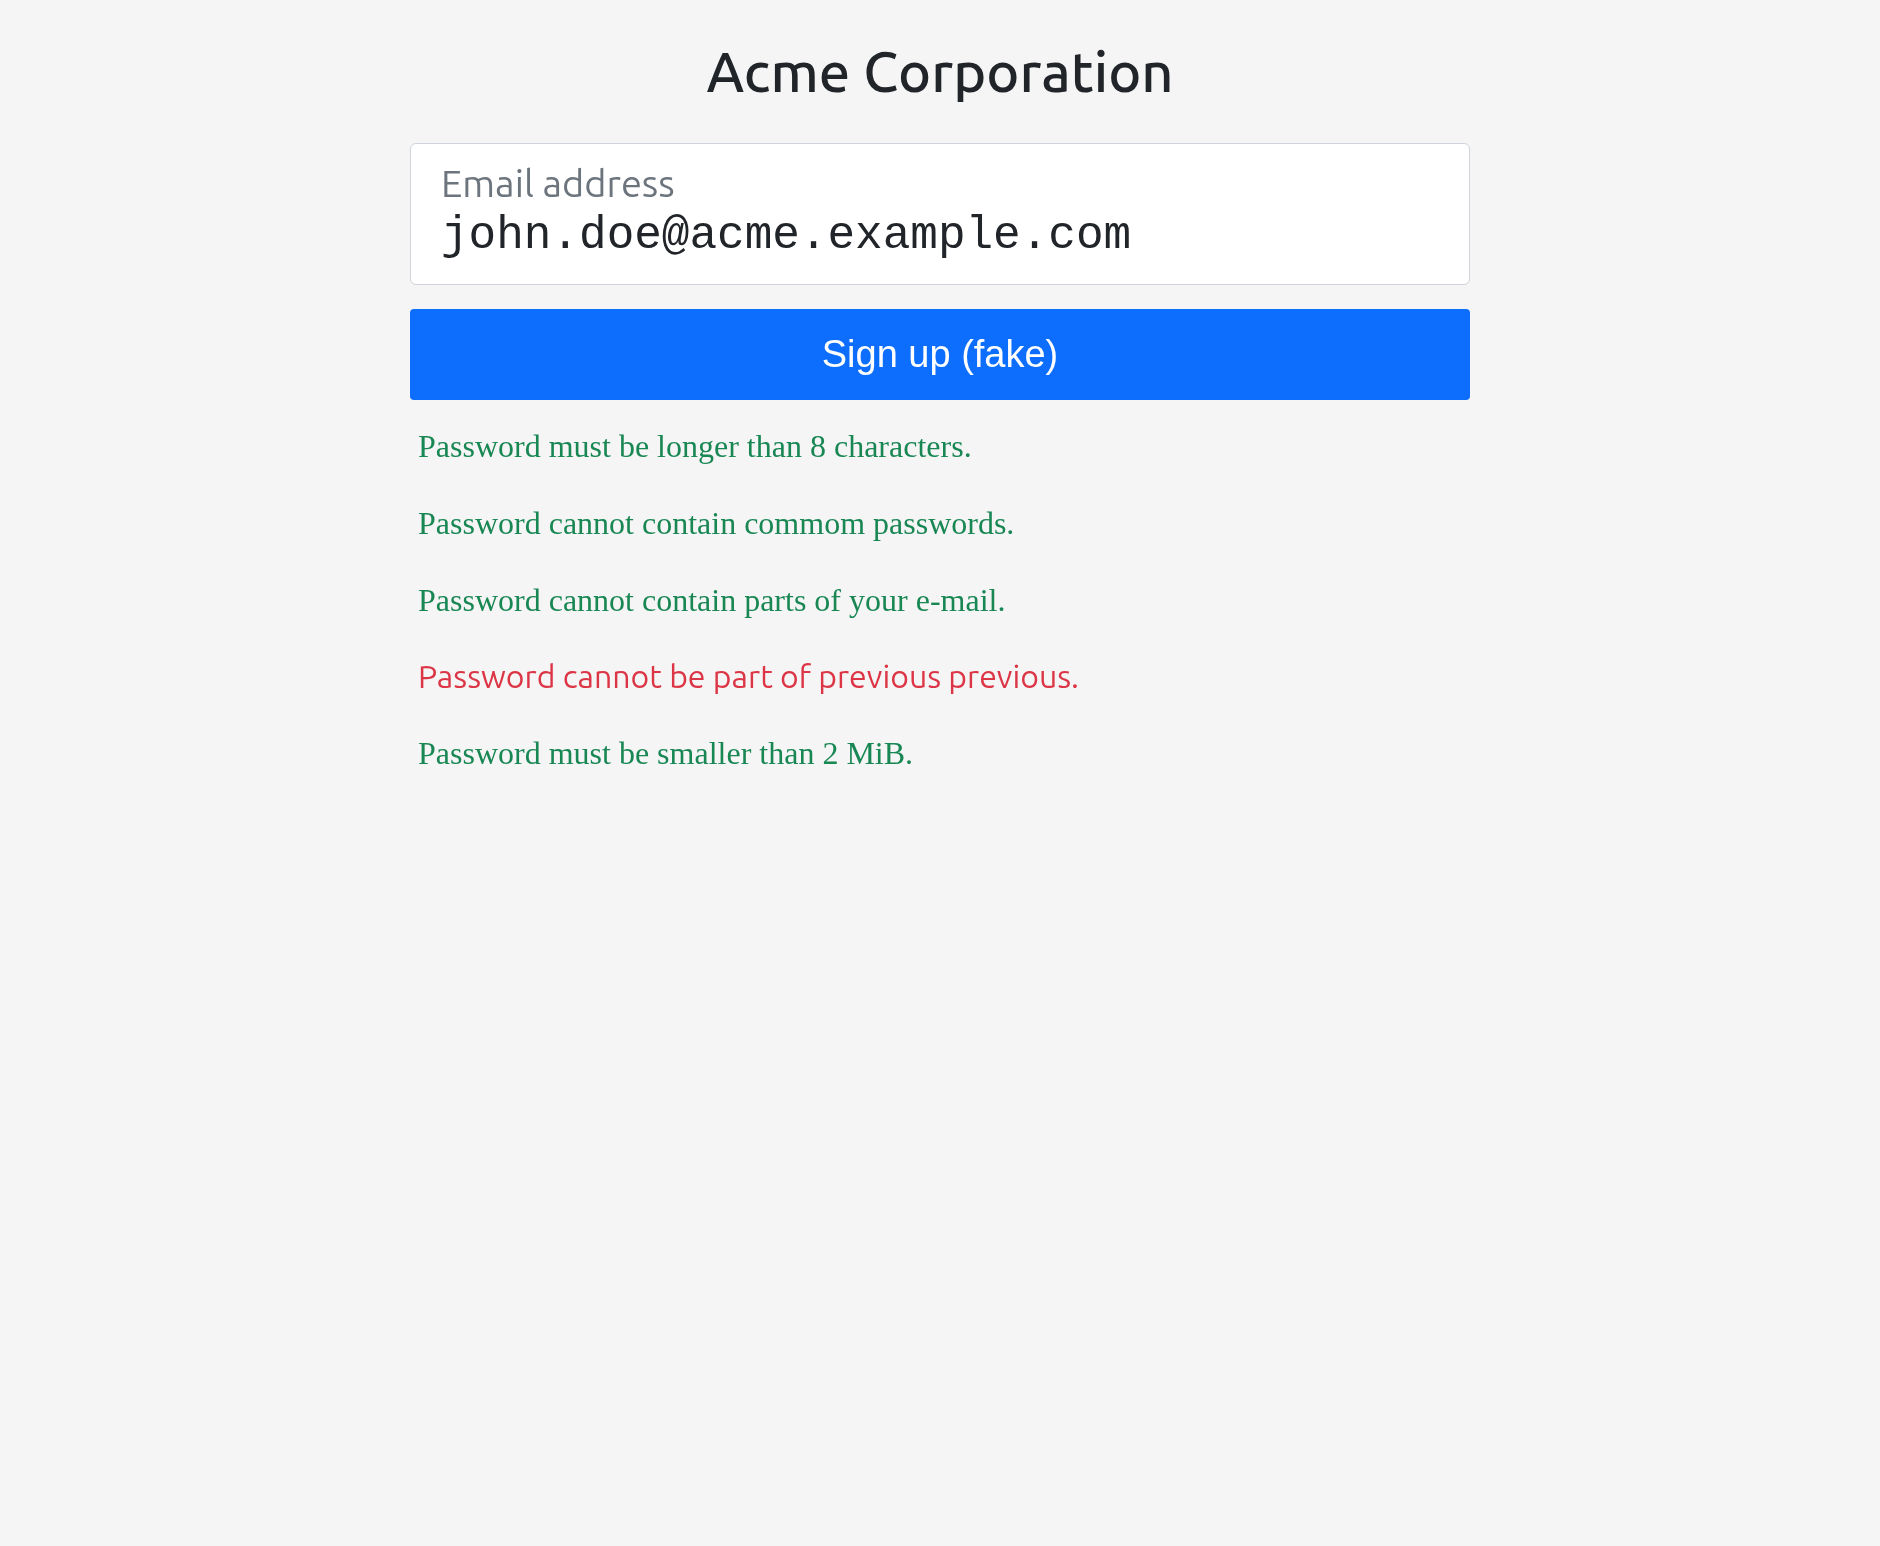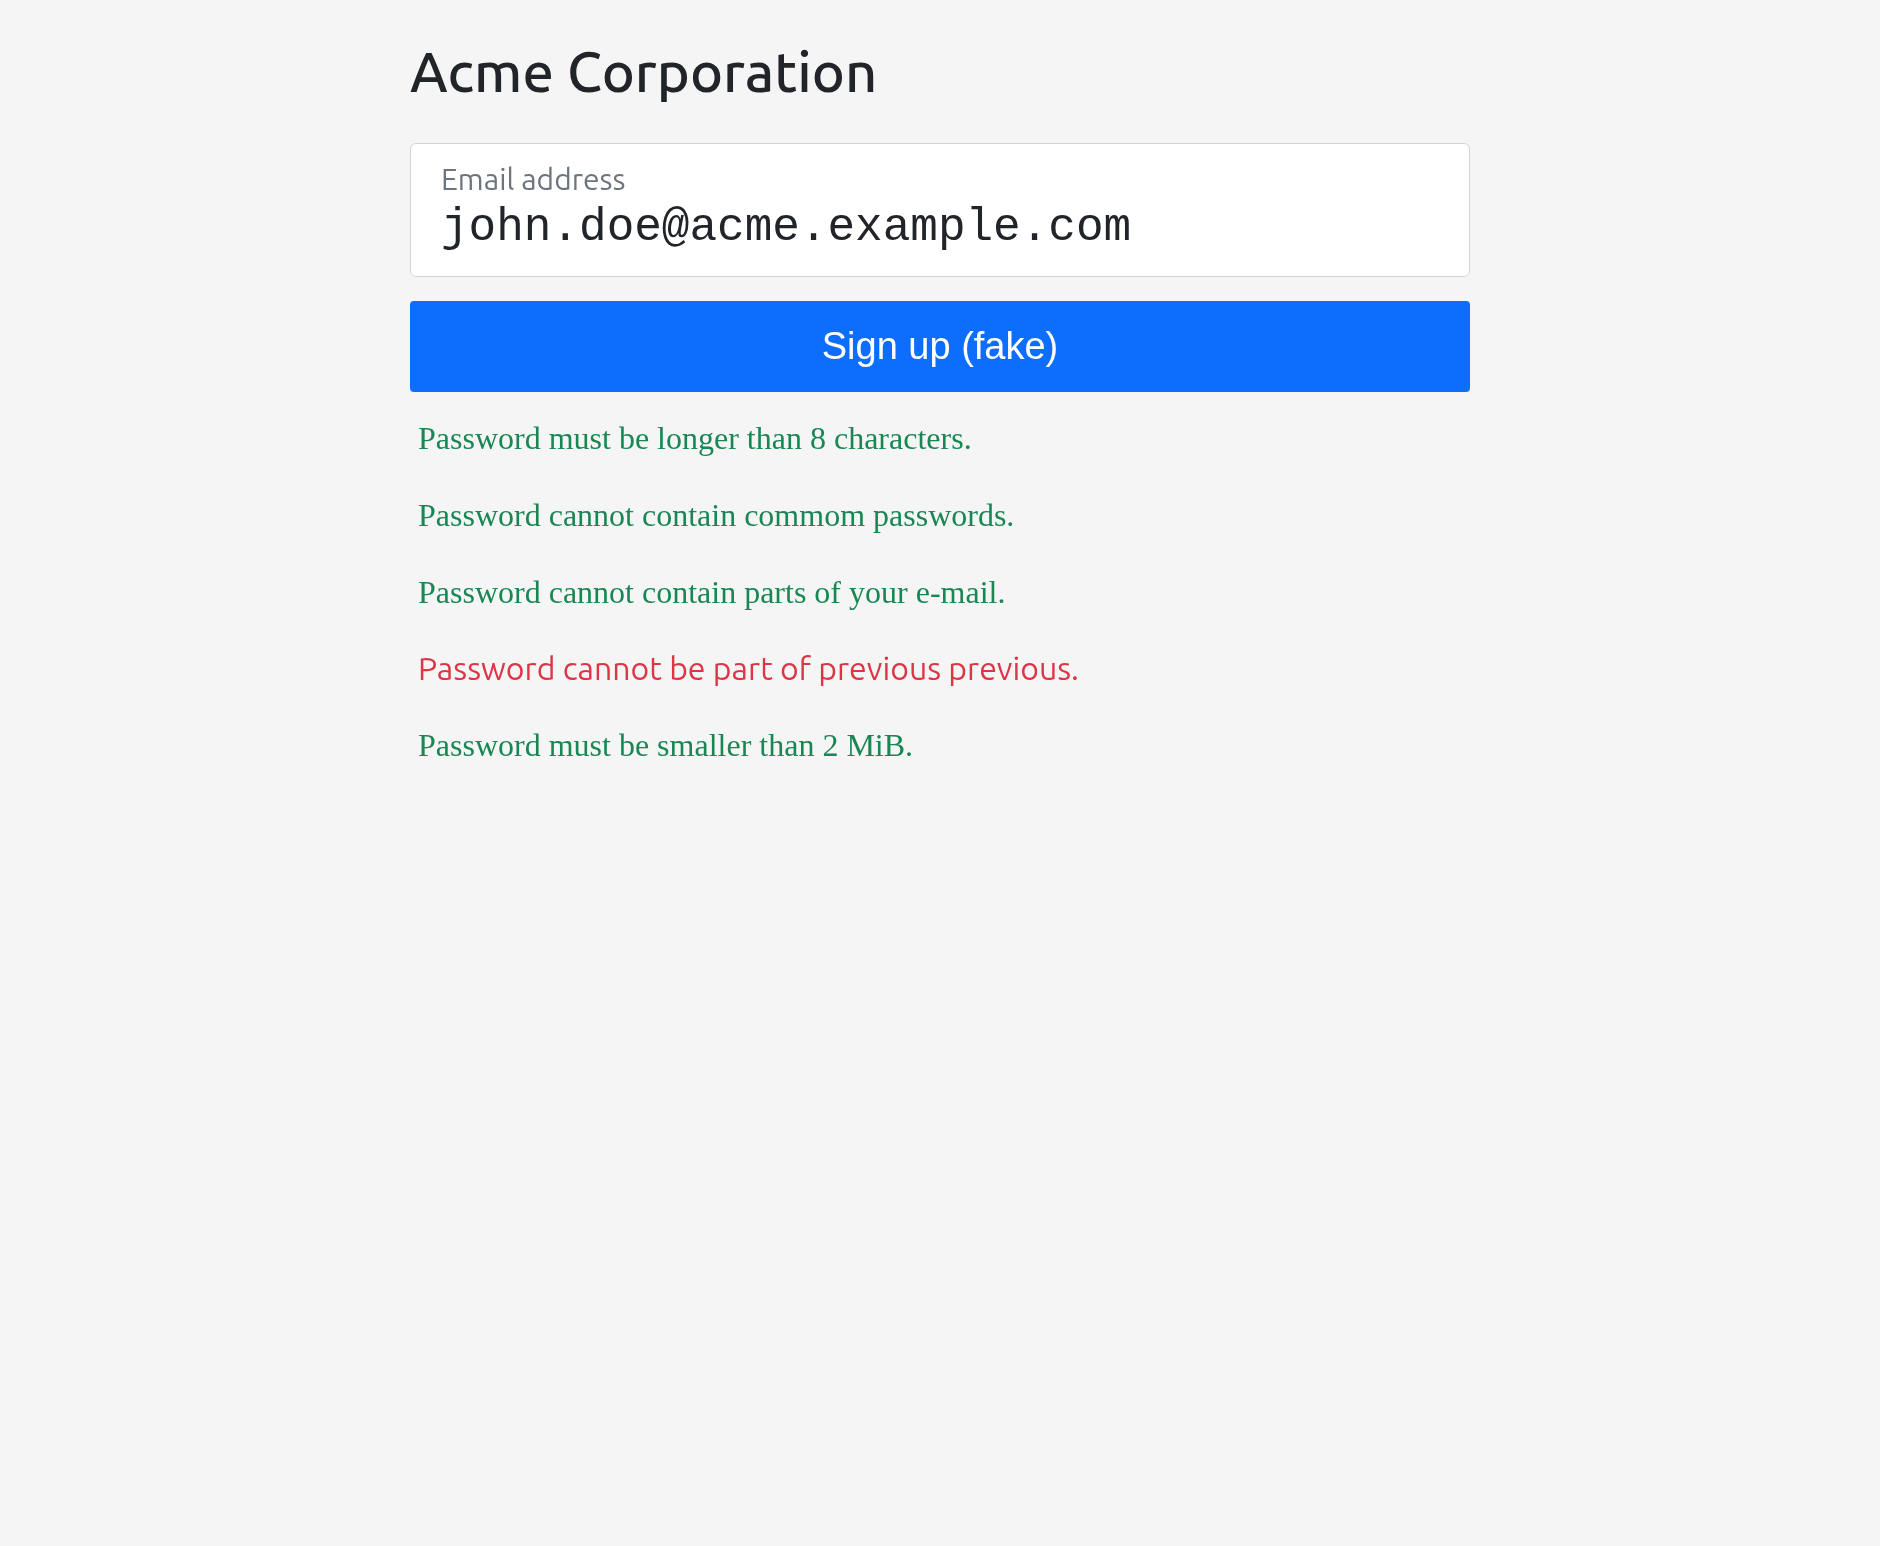"Acme Corporation" h1 { text-align: left -> center }
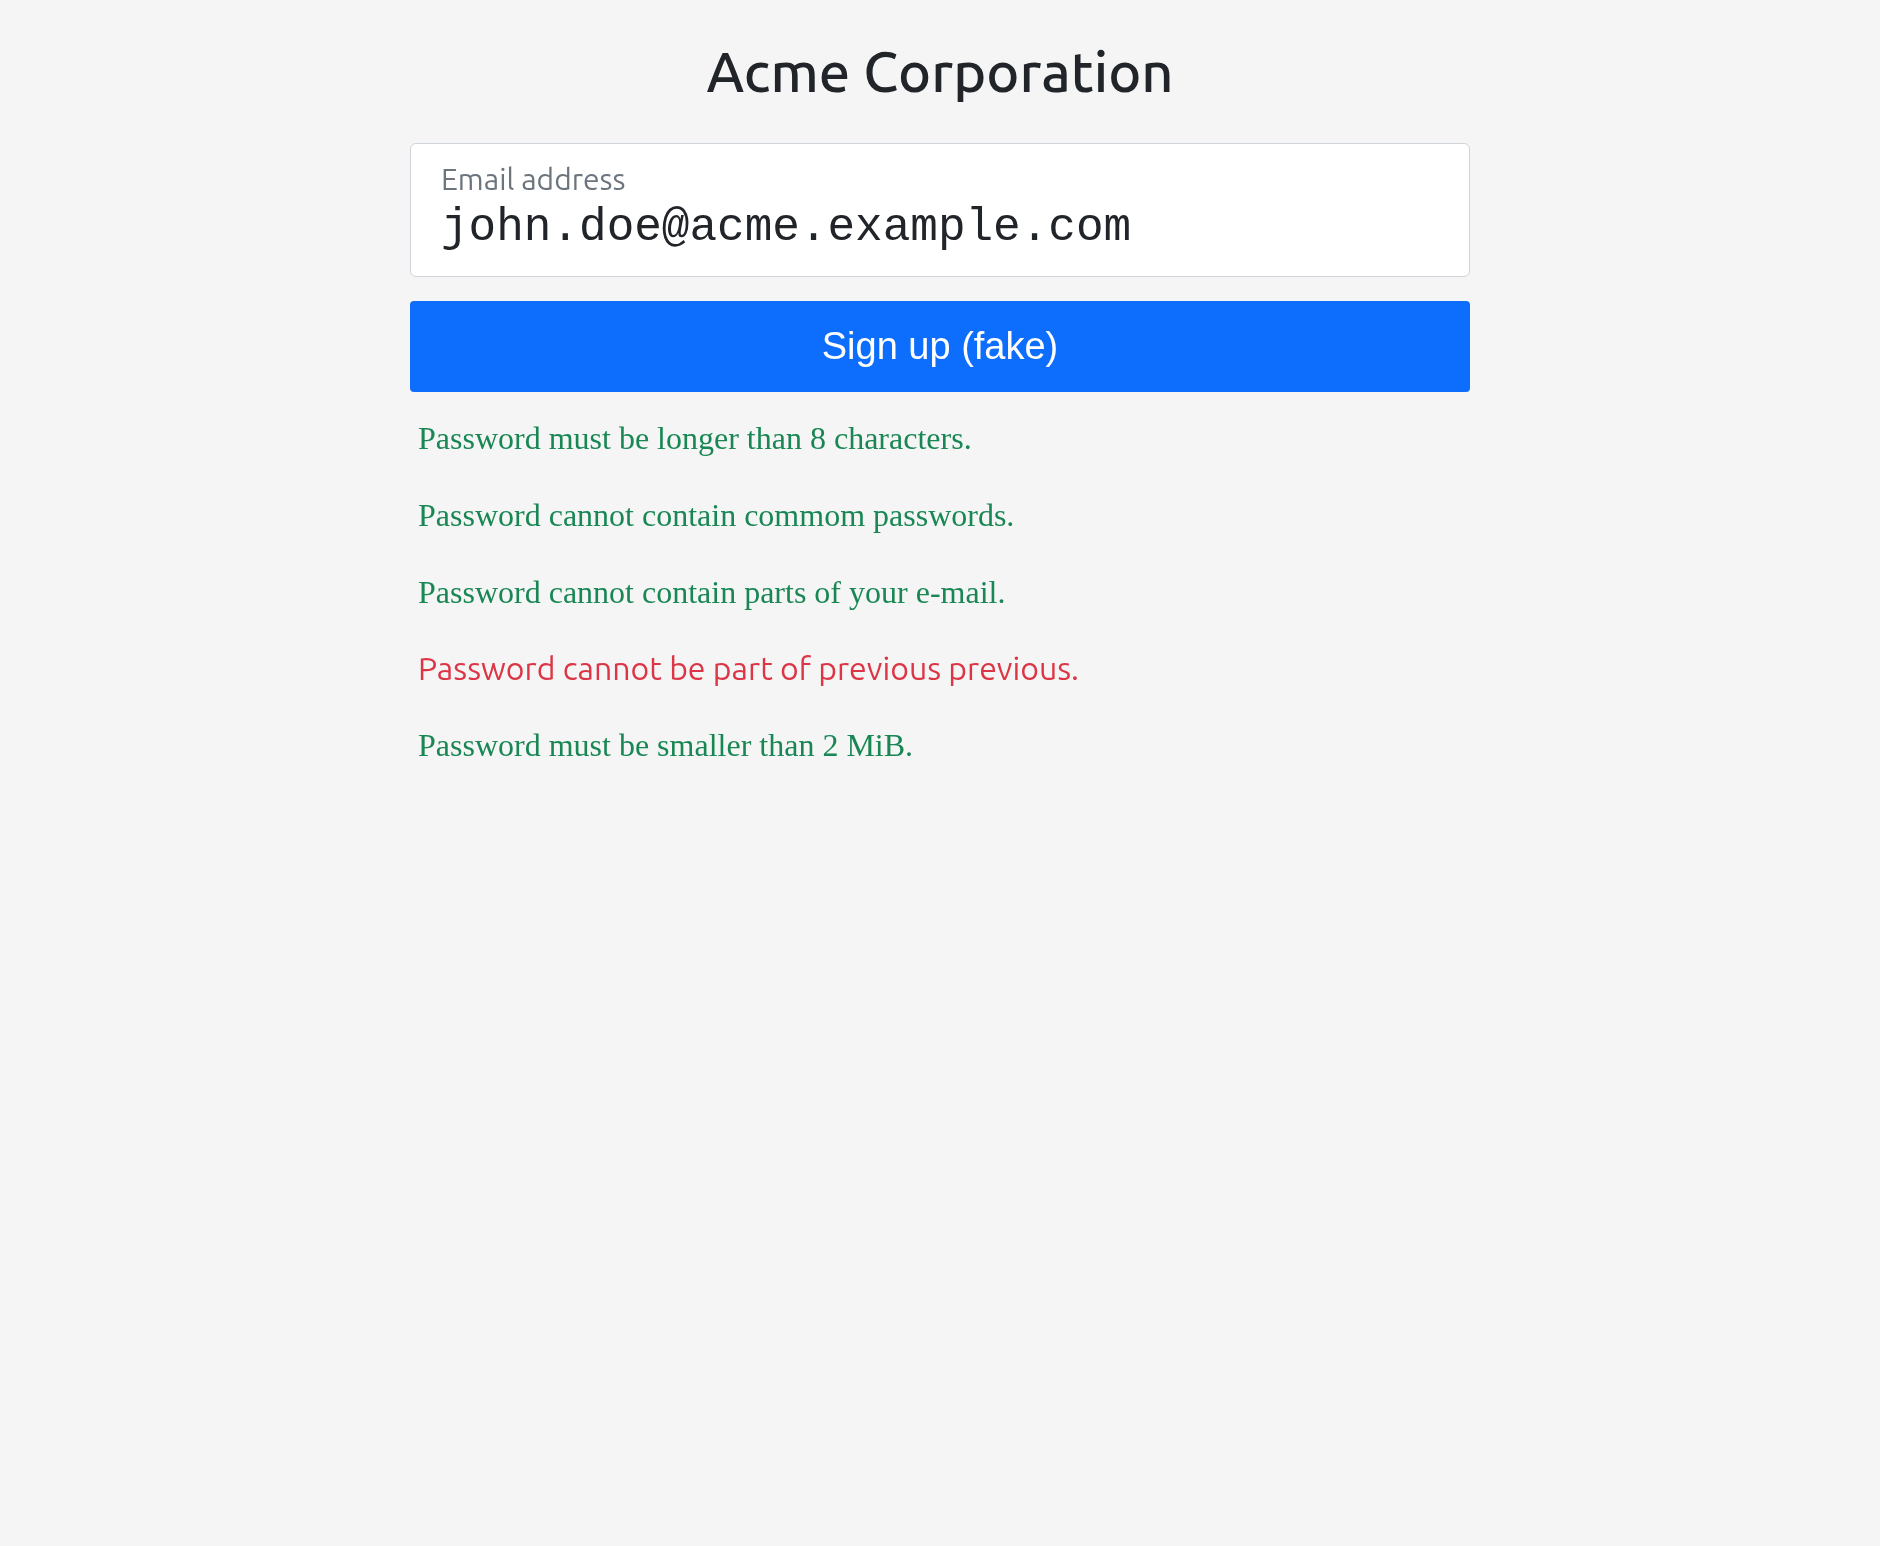"Email address" .input-label { font-size: 30px -> 38px }
